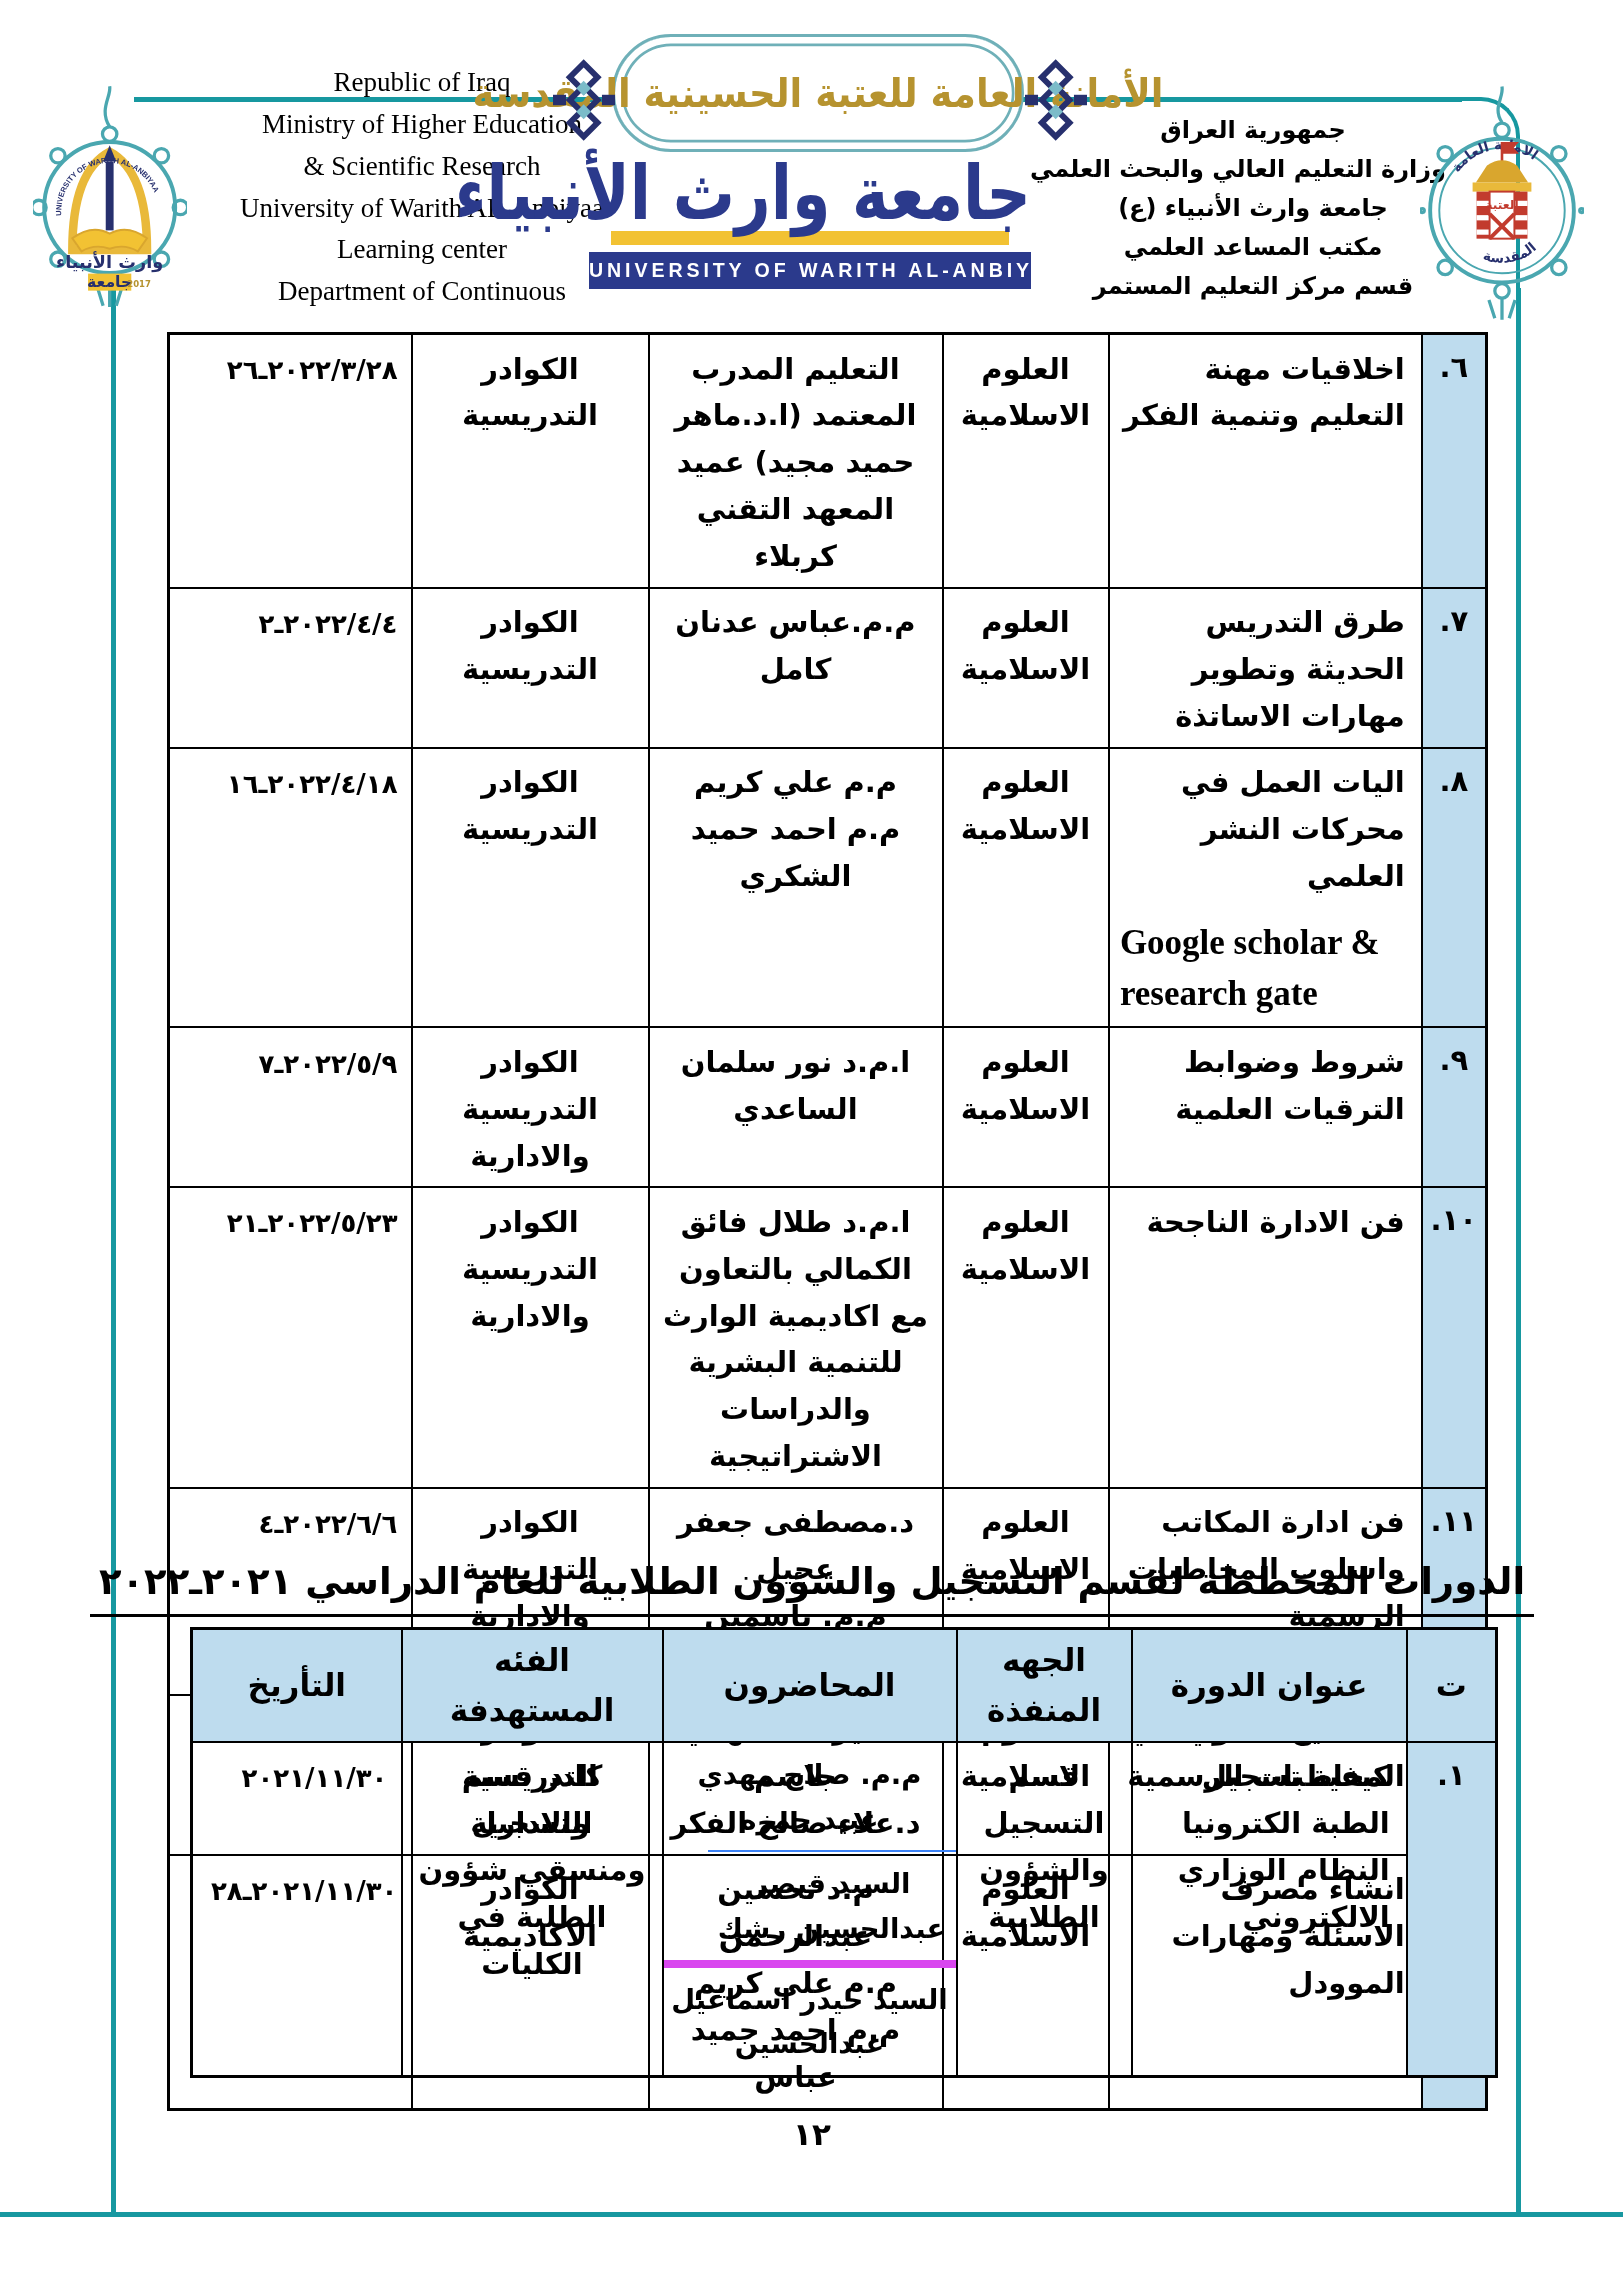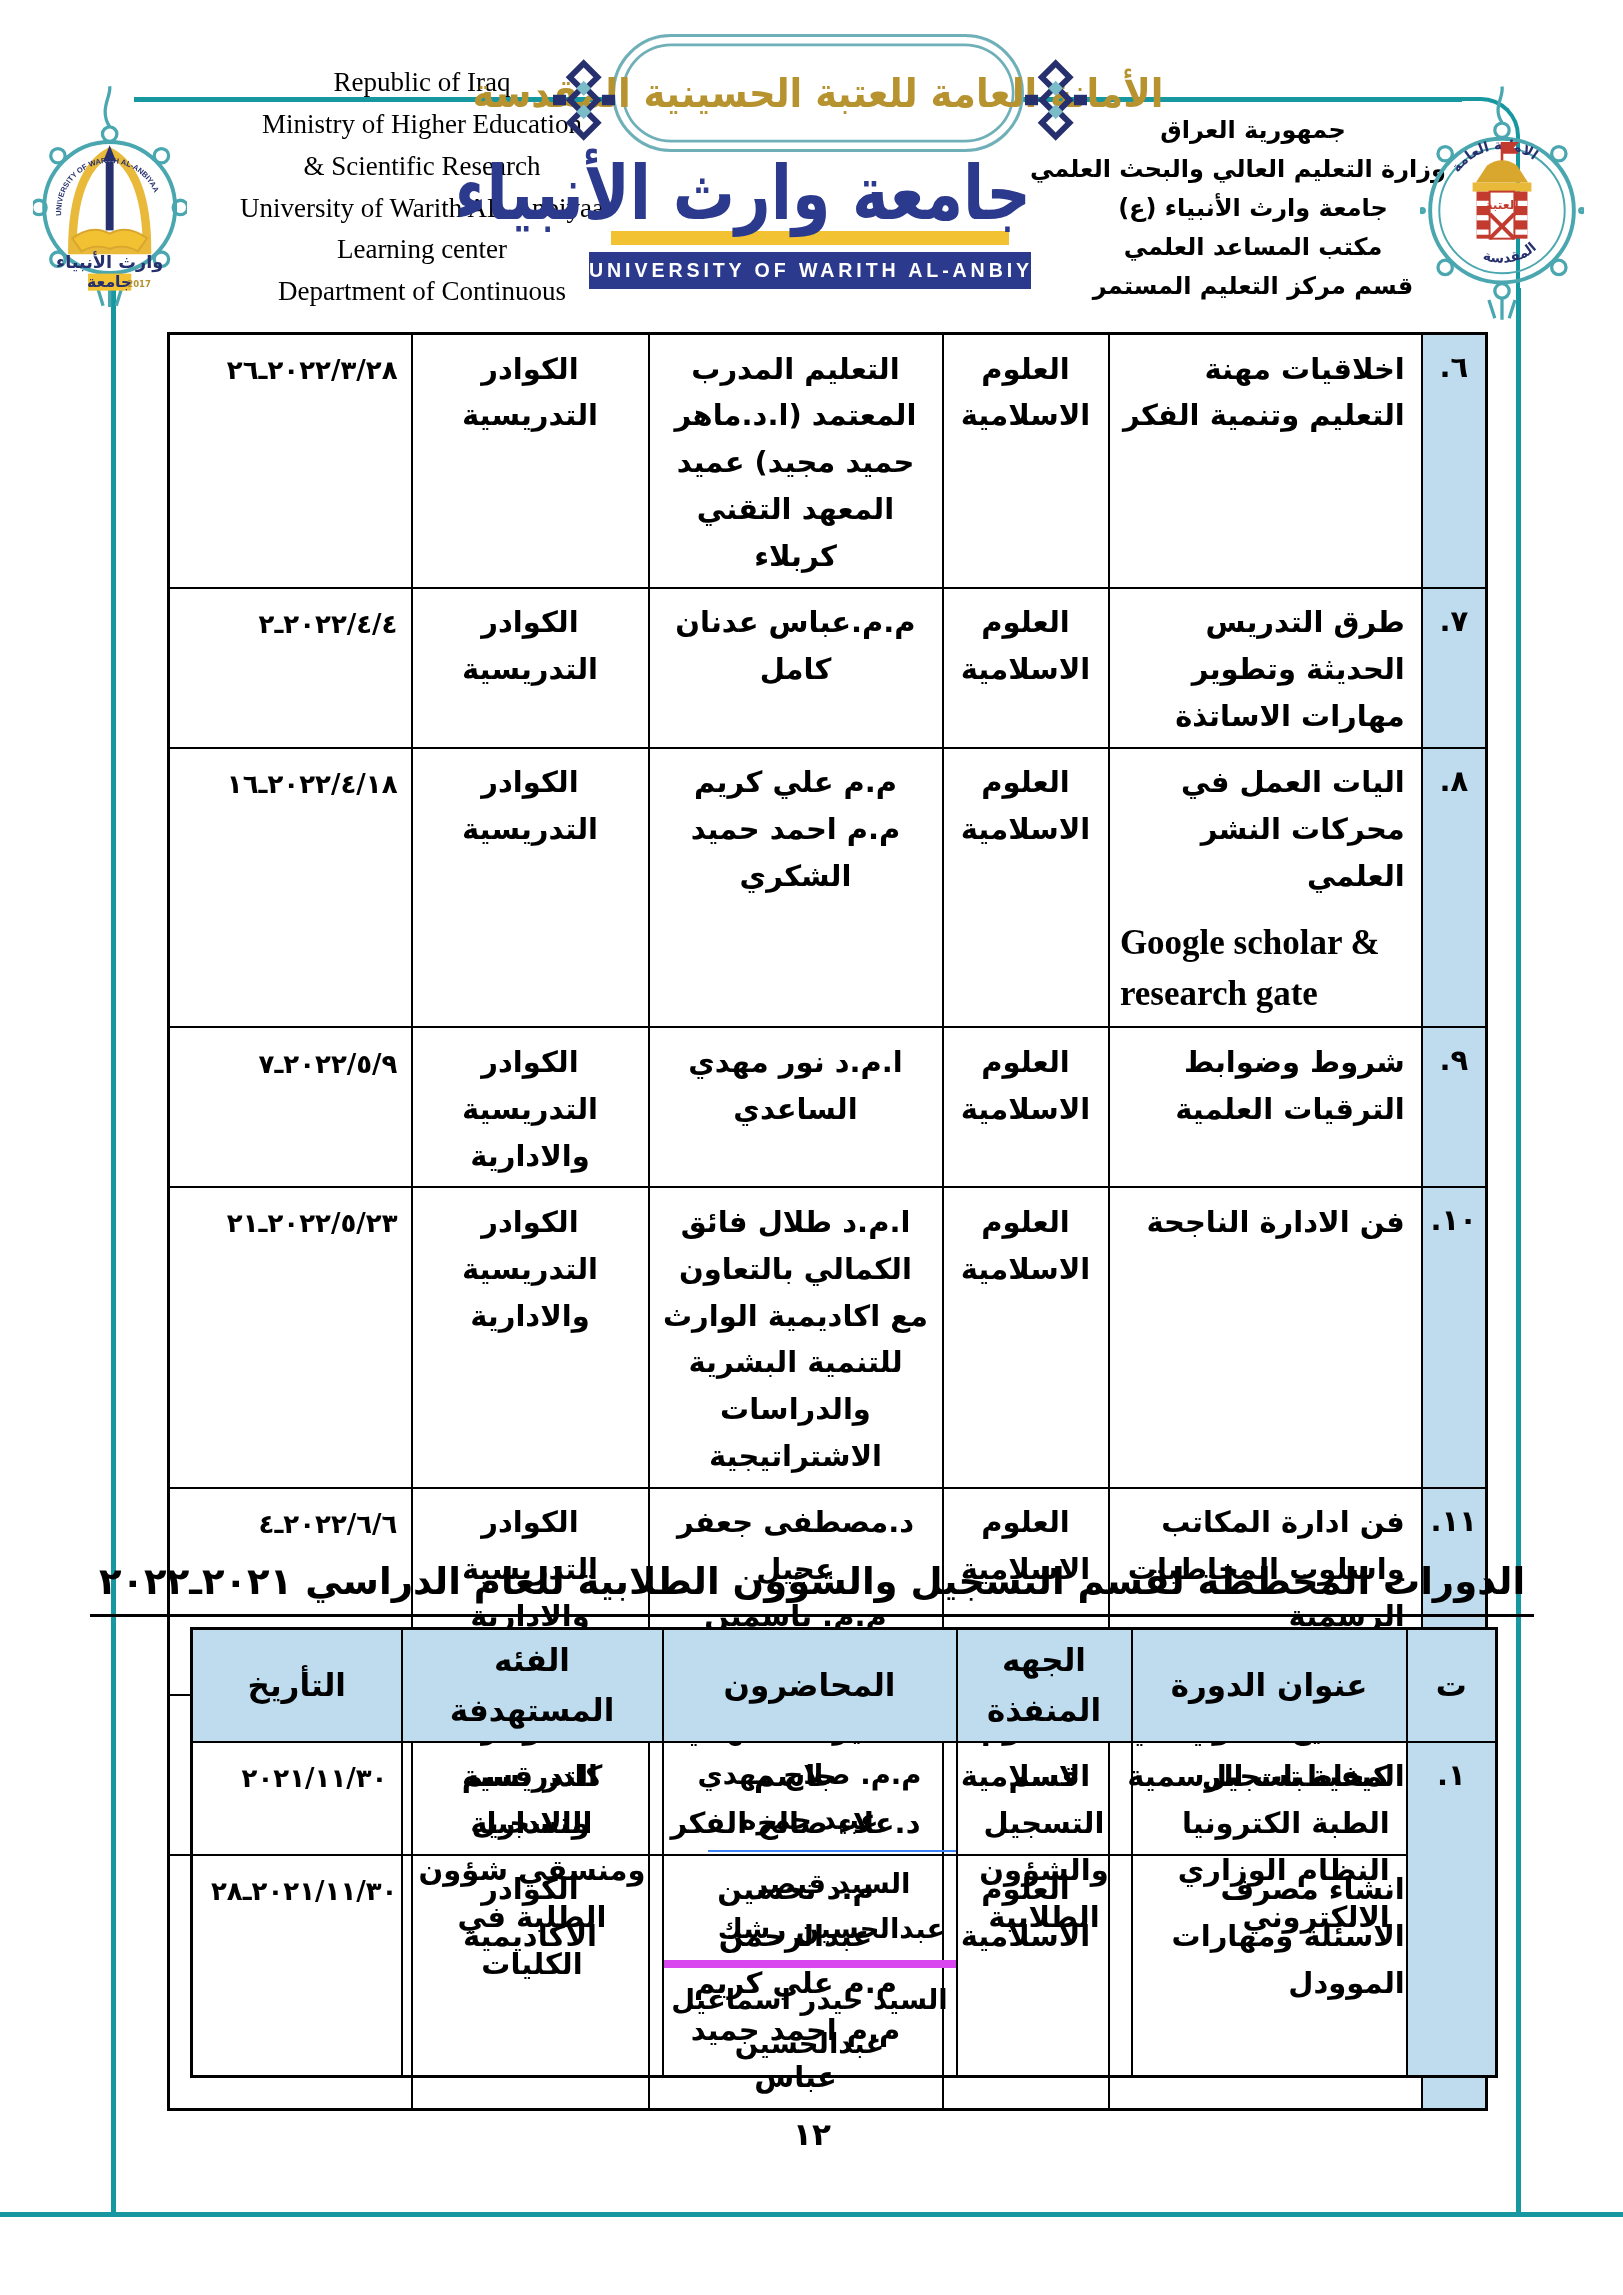"ا.م.د نور مهدي الساعدي" div { text: مهدي -> سلمان }
